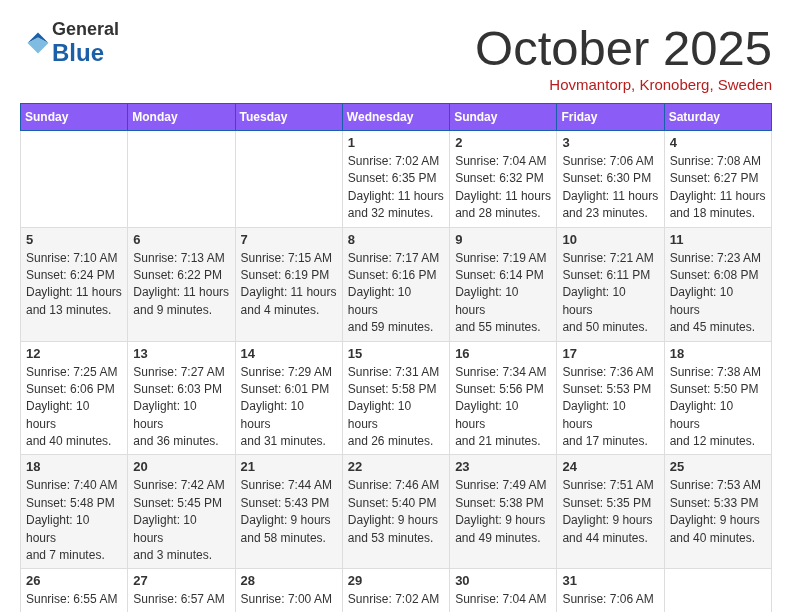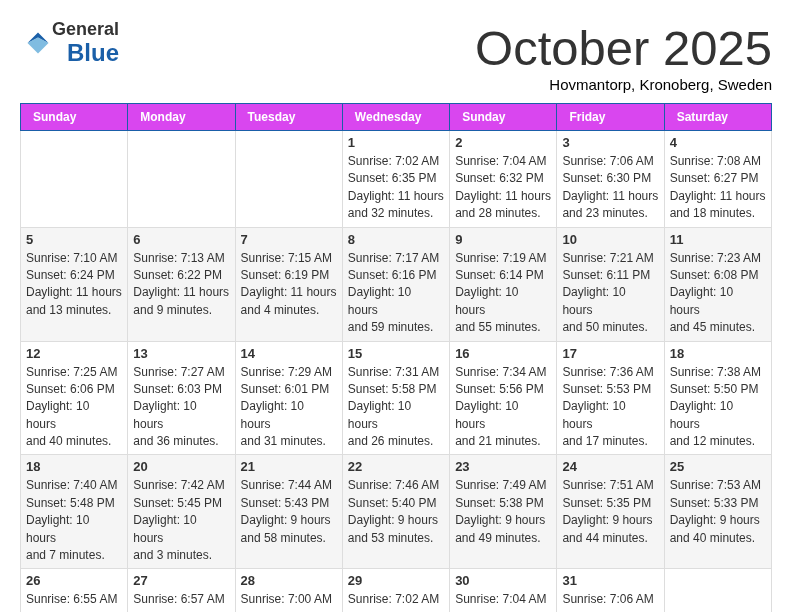"General" .logo { text-align: right -> none }
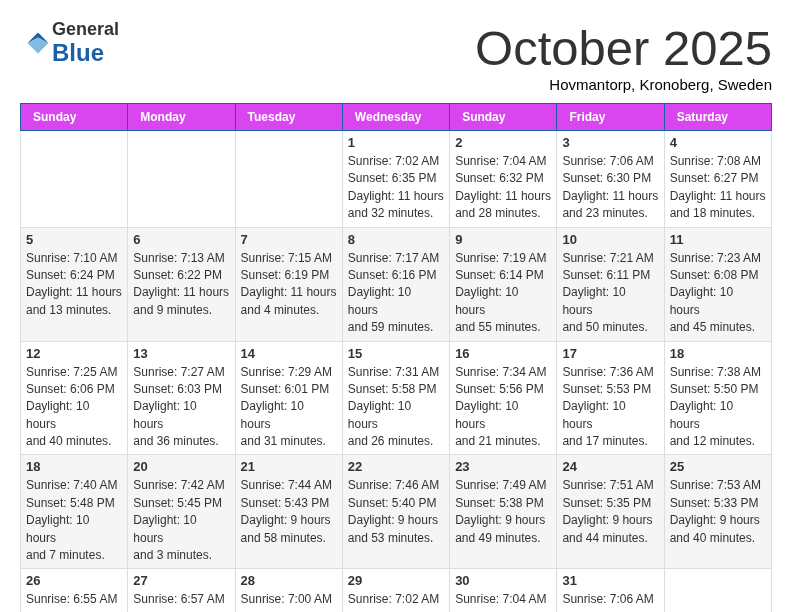"Hovmantorp, Kronoberg, Sweden" .location { color: #000000 -> #b91c1c }
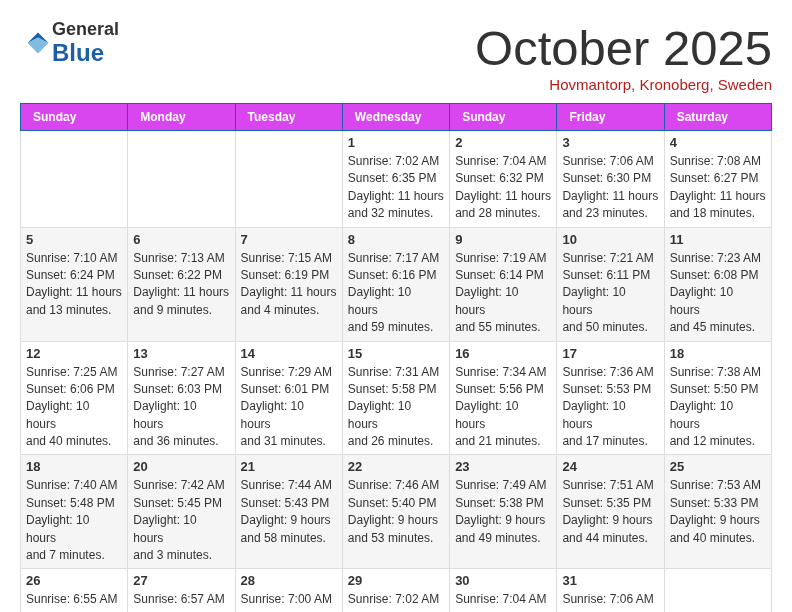"Sunday" .calendar th { background-color: #d946ef -> #8b5cf6; padding: 6px 12px -> 6px 4px }
